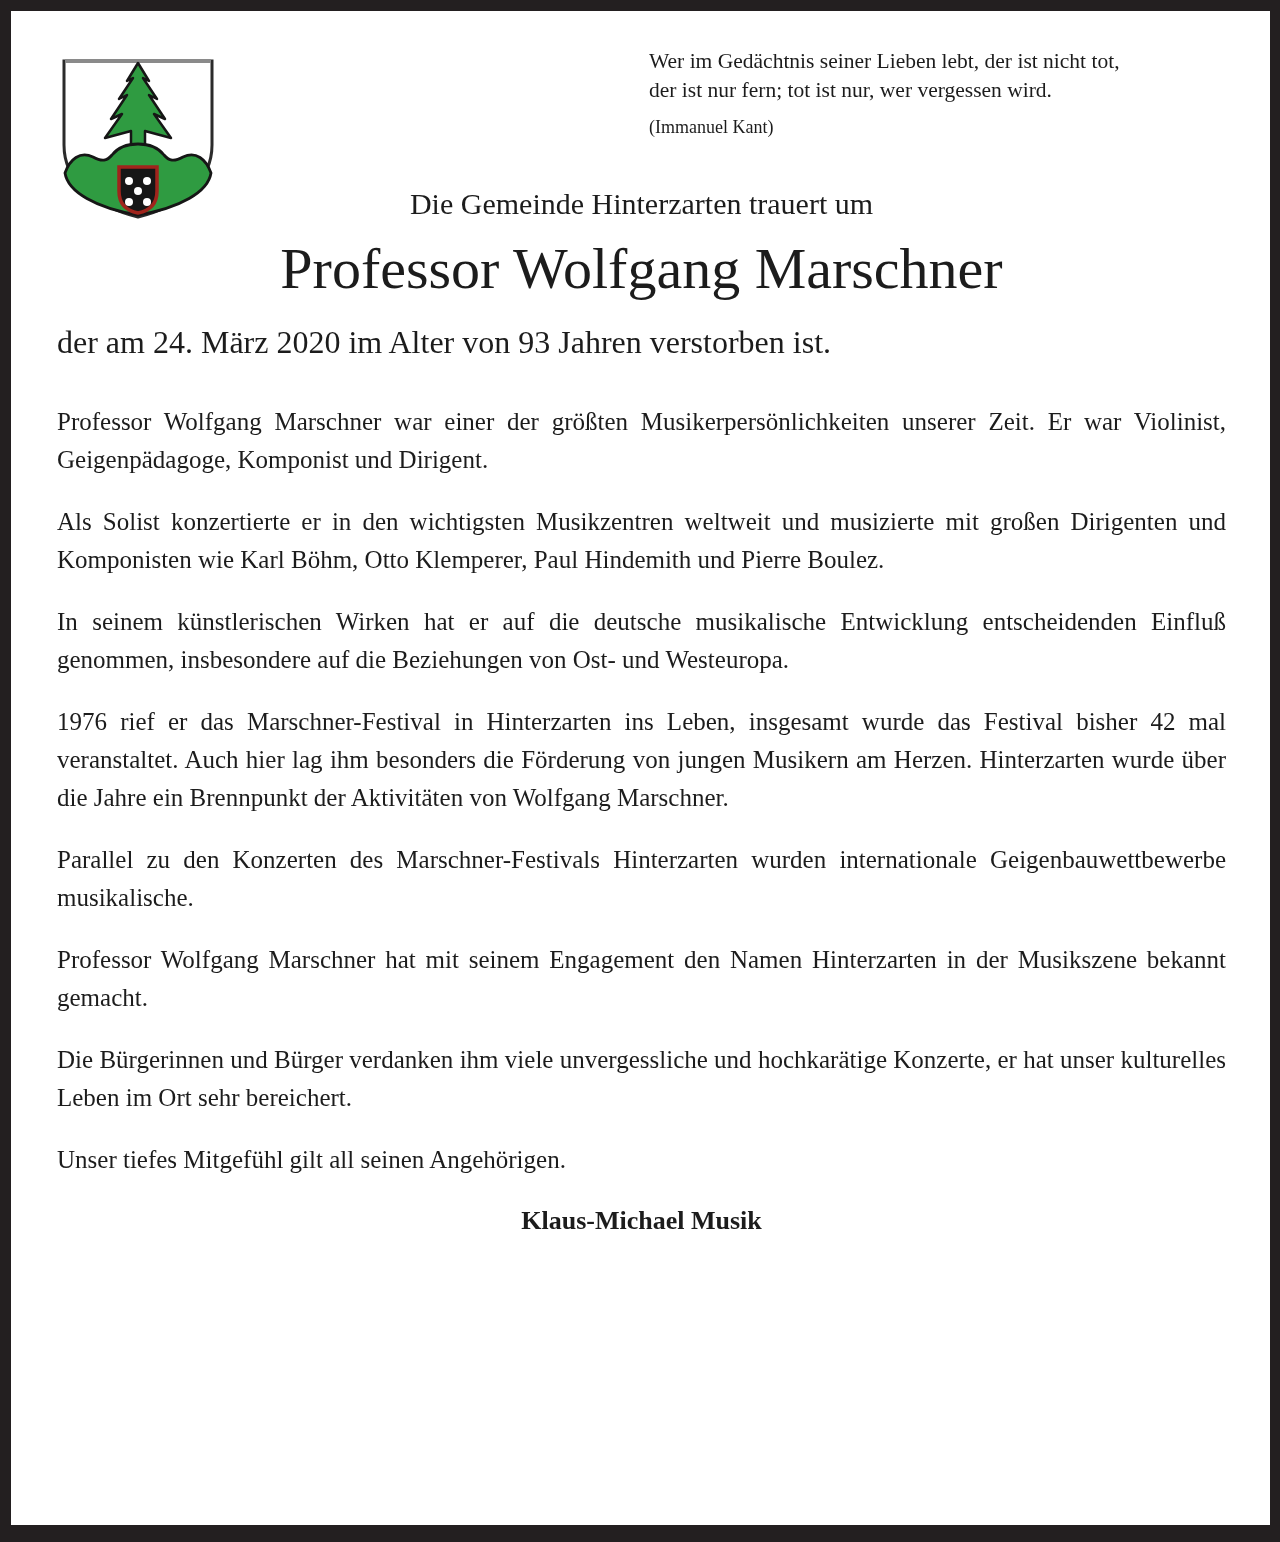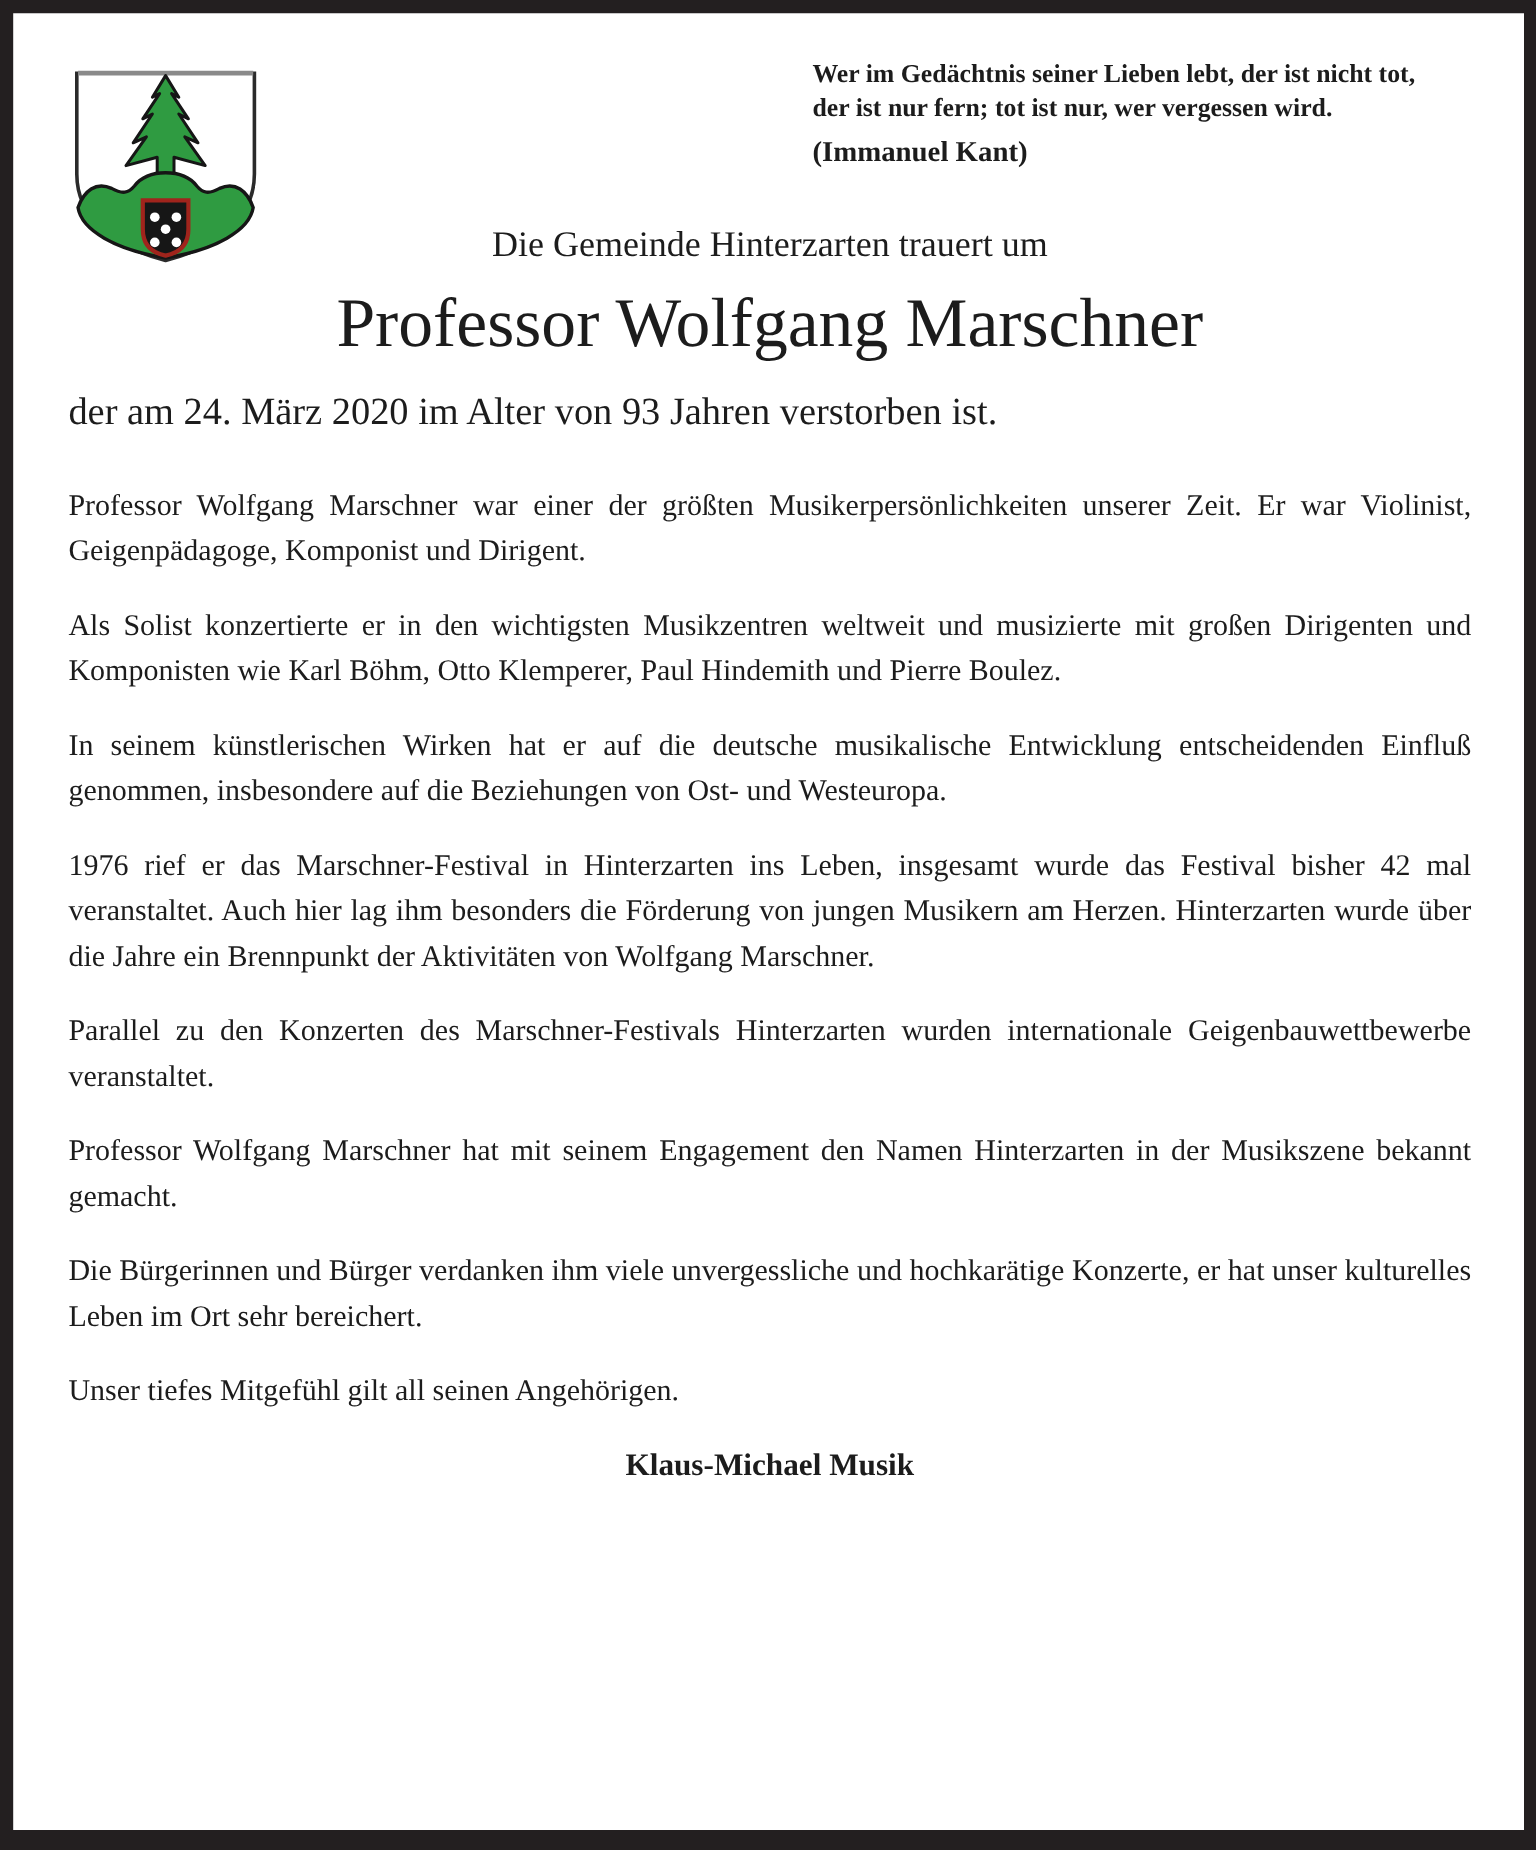"Wer im Gedächtnis seiner Lieben" .quote { font-weight: bold -> none; left: 620px -> 592px }
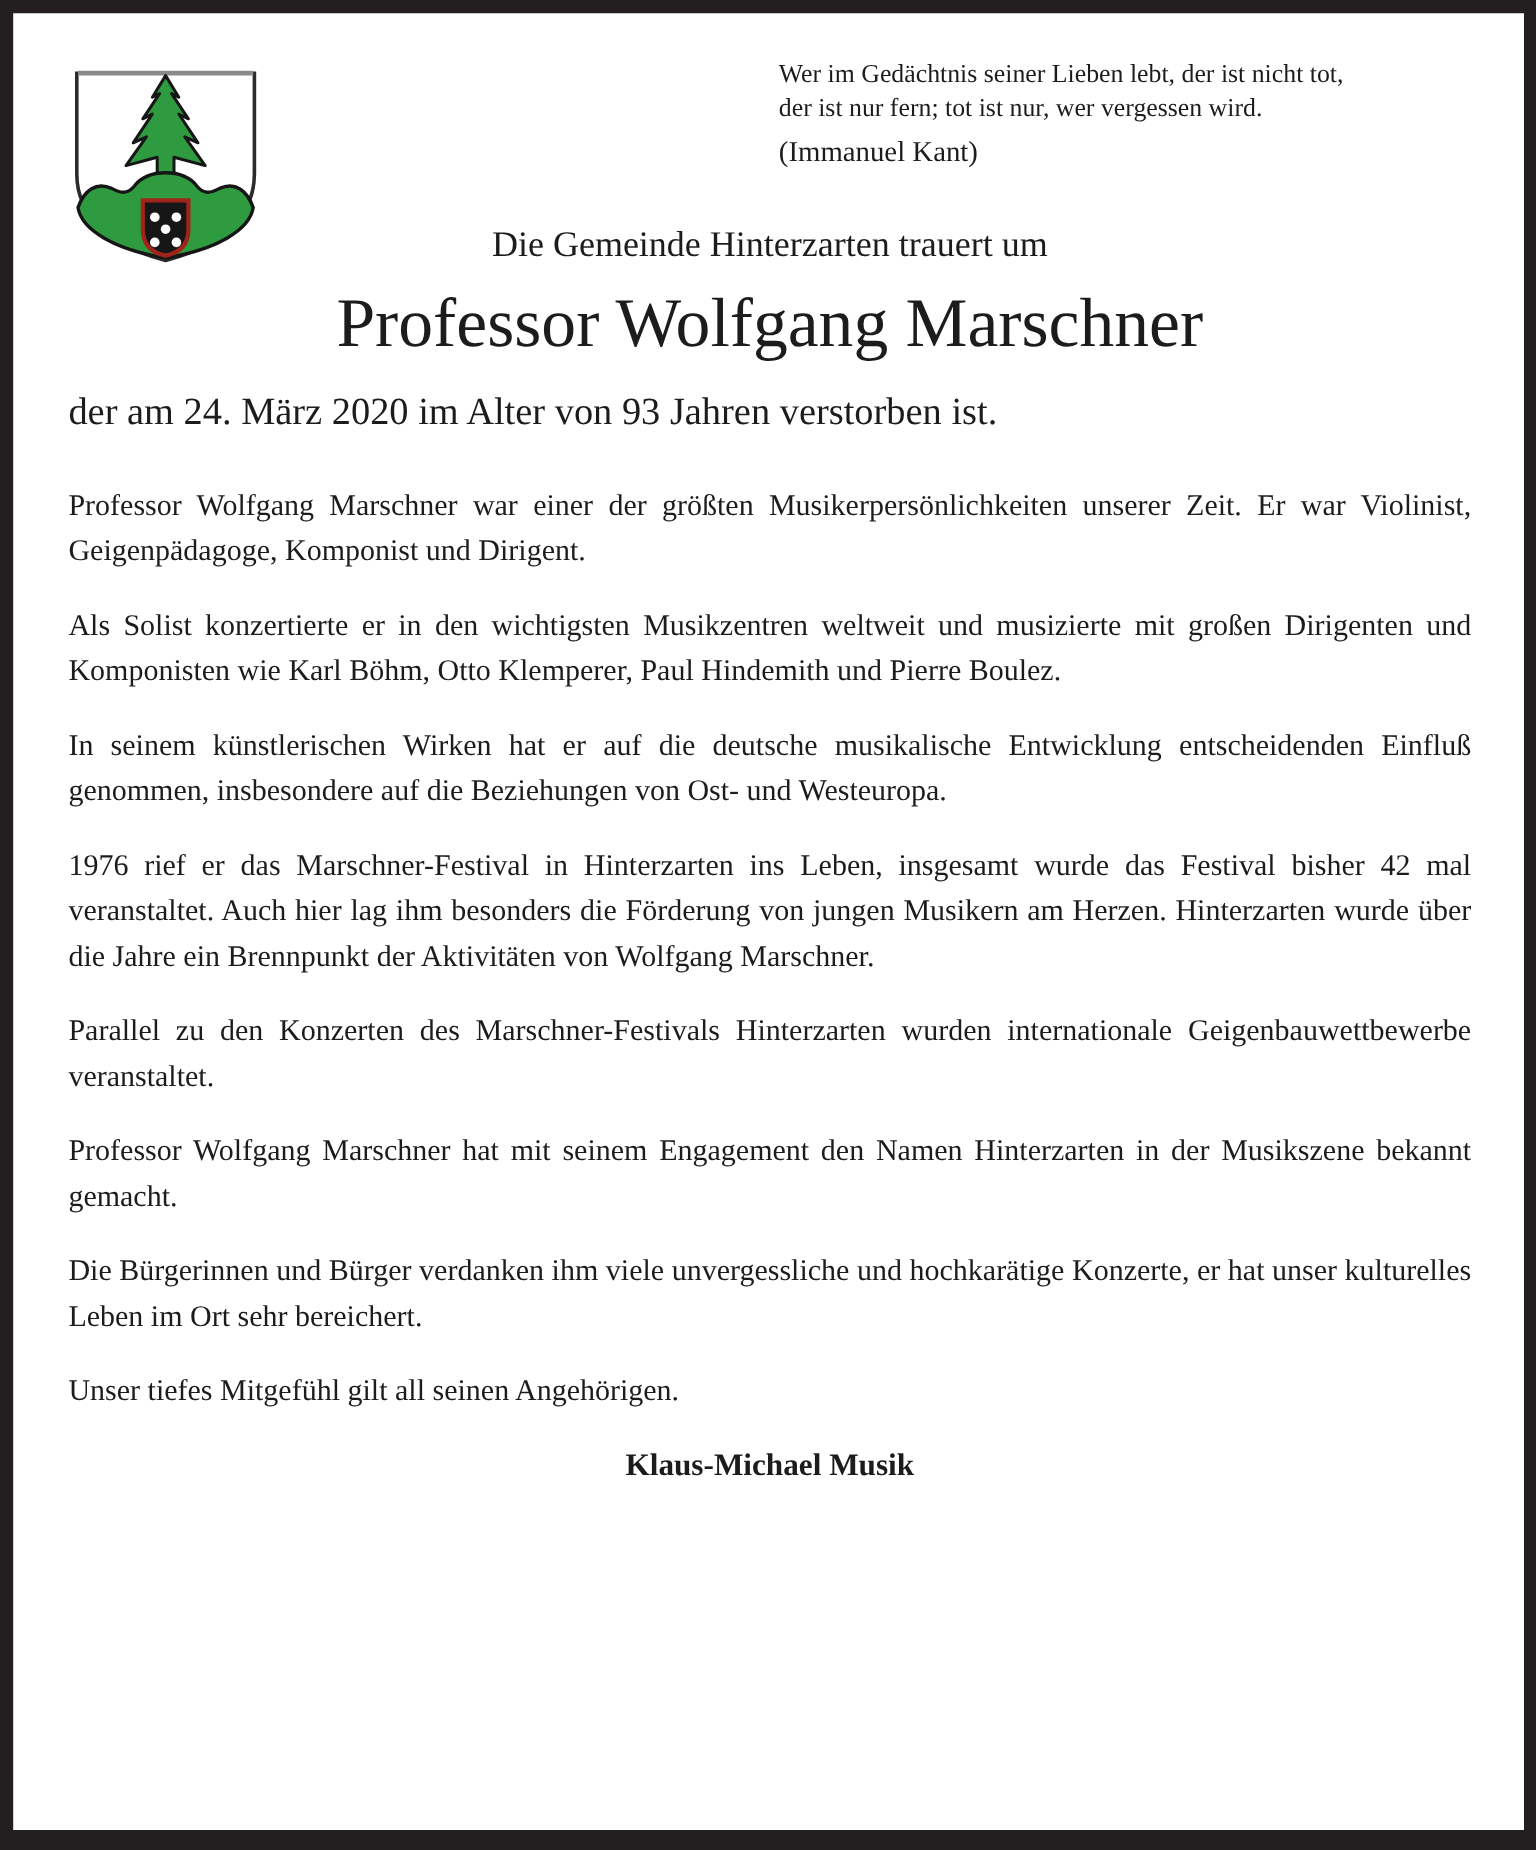"(Immanuel Kant)" .quote .attribution { font-size: 24px -> 18px }
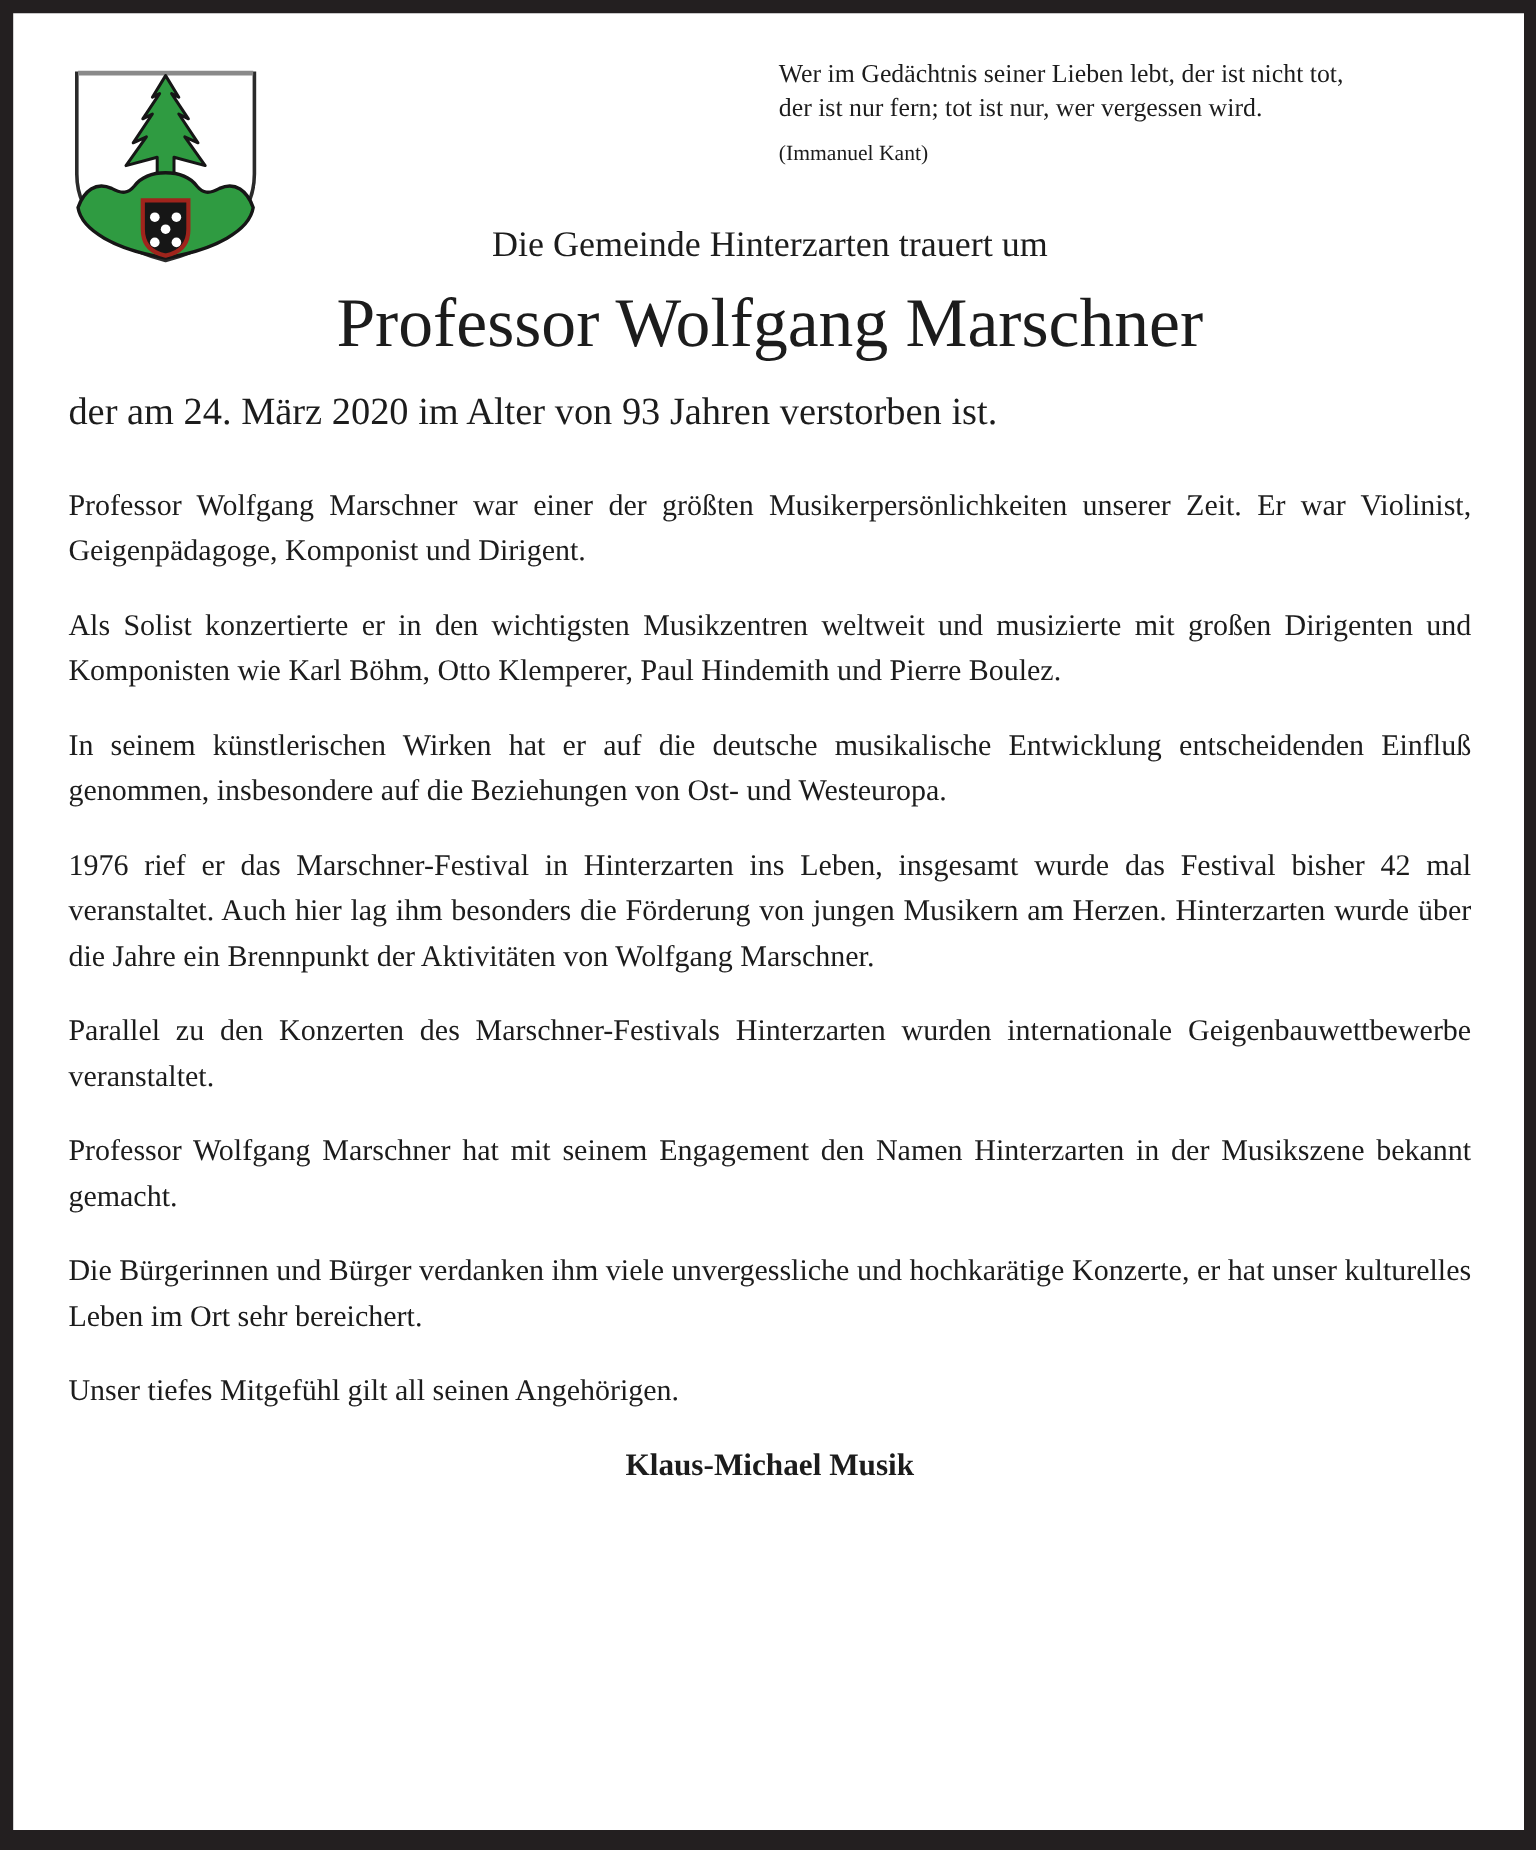"Parallel zu den Konzerten des" p.body { text: veranstaltet -> musikalische }
